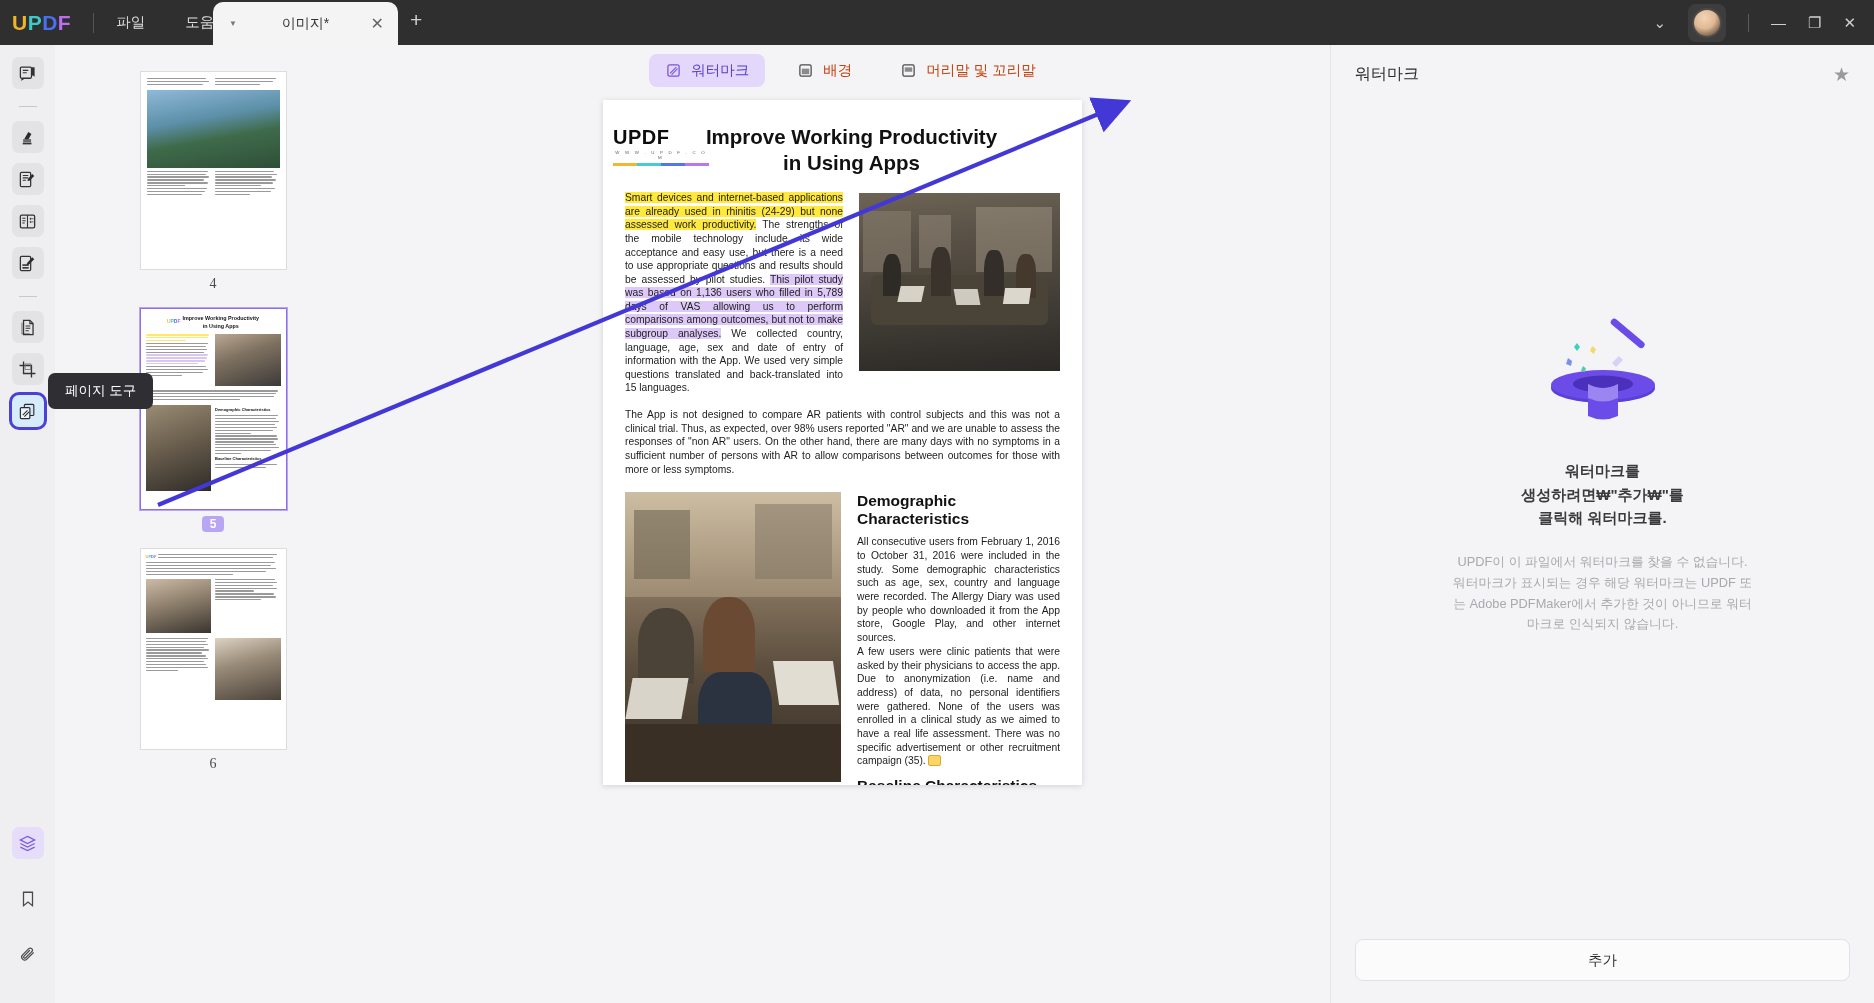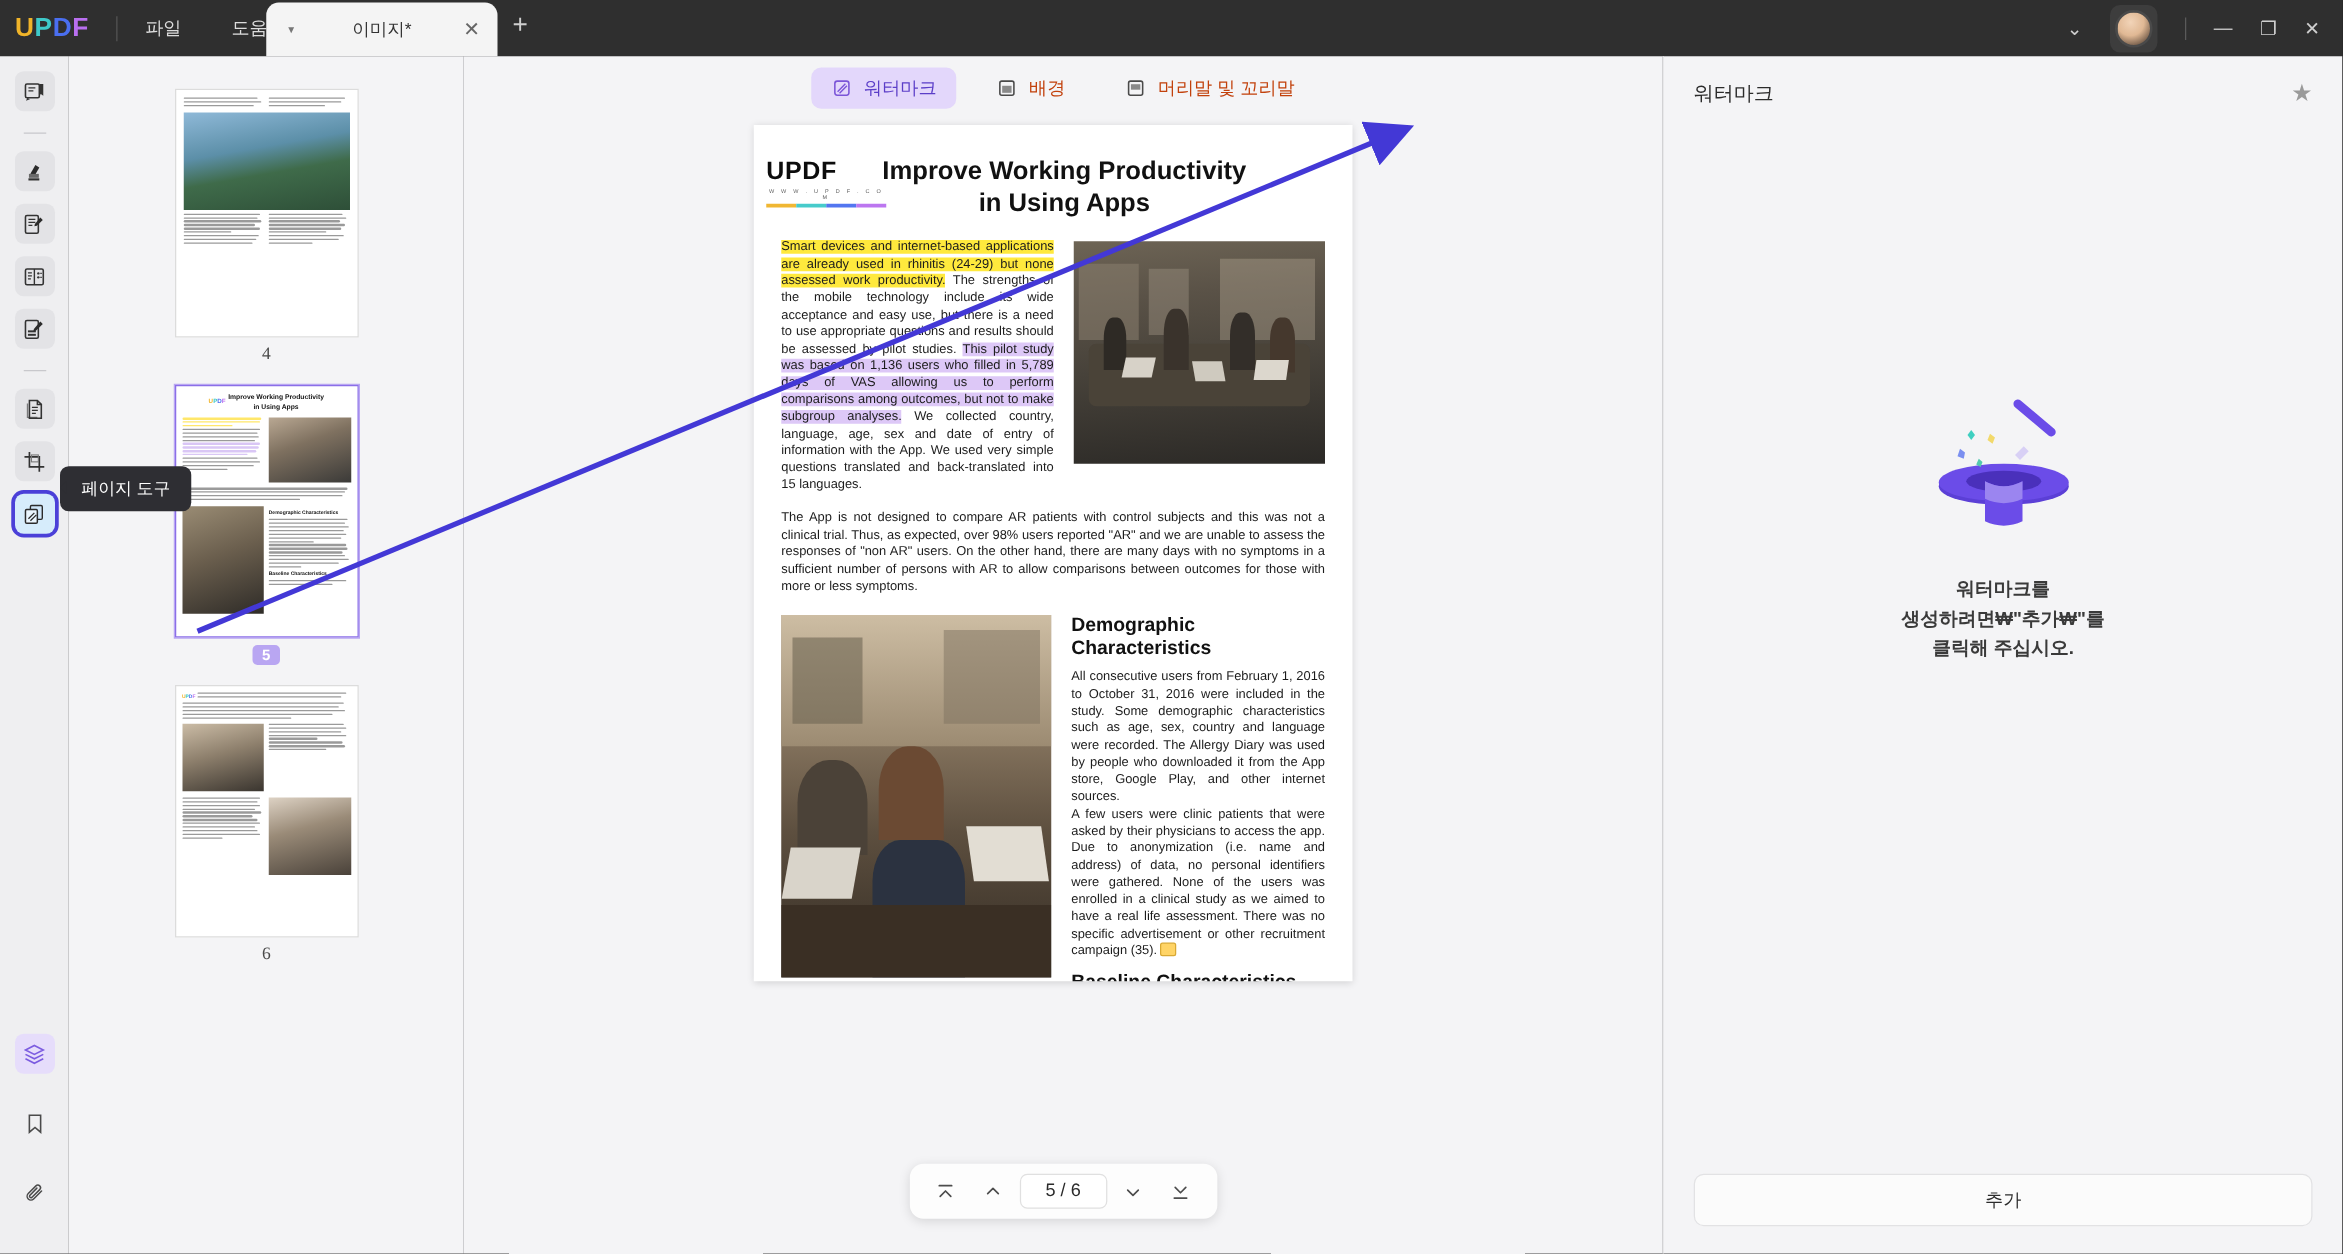"클릭해 주십시오." div { text: 주십시오 -> 워터마크를 }
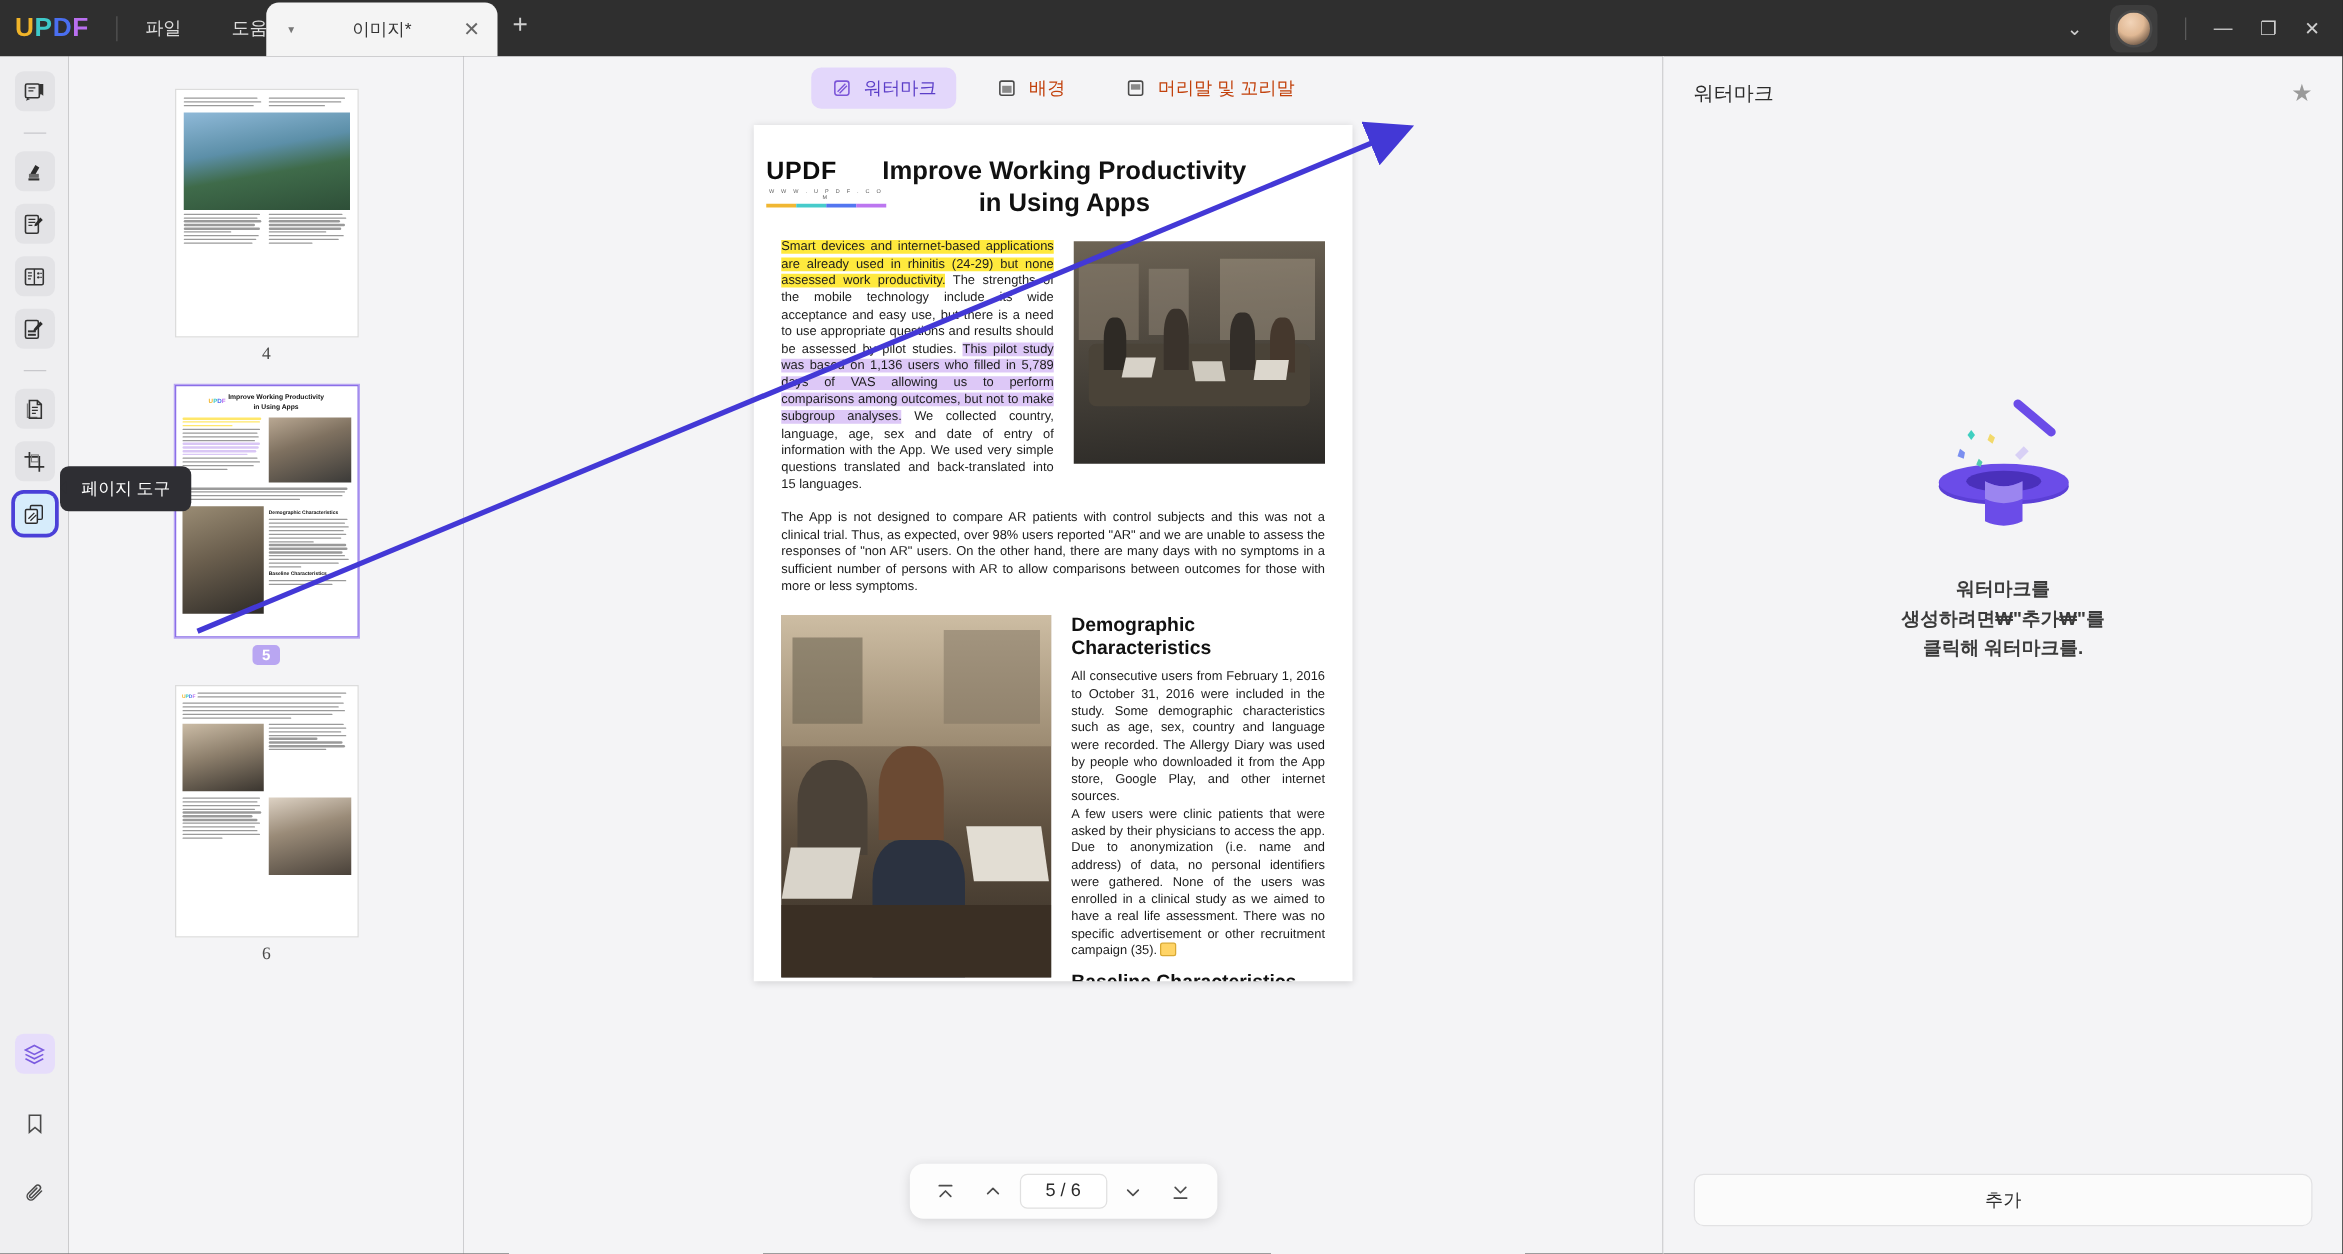"UPDF이 이 파일에서 워터마크를 찾을" div.rp-sub { html: none -> <div>UPDF이 이 파일에서 워터마크를 찾을 수 없습니다. 워터마크가 표시되는 경우 해당 워터마크는 UPDF 또는 Adobe PDFMaker에서 추가한 것이 아니므로 워터마크로 인식되지 않습니다.</div> }
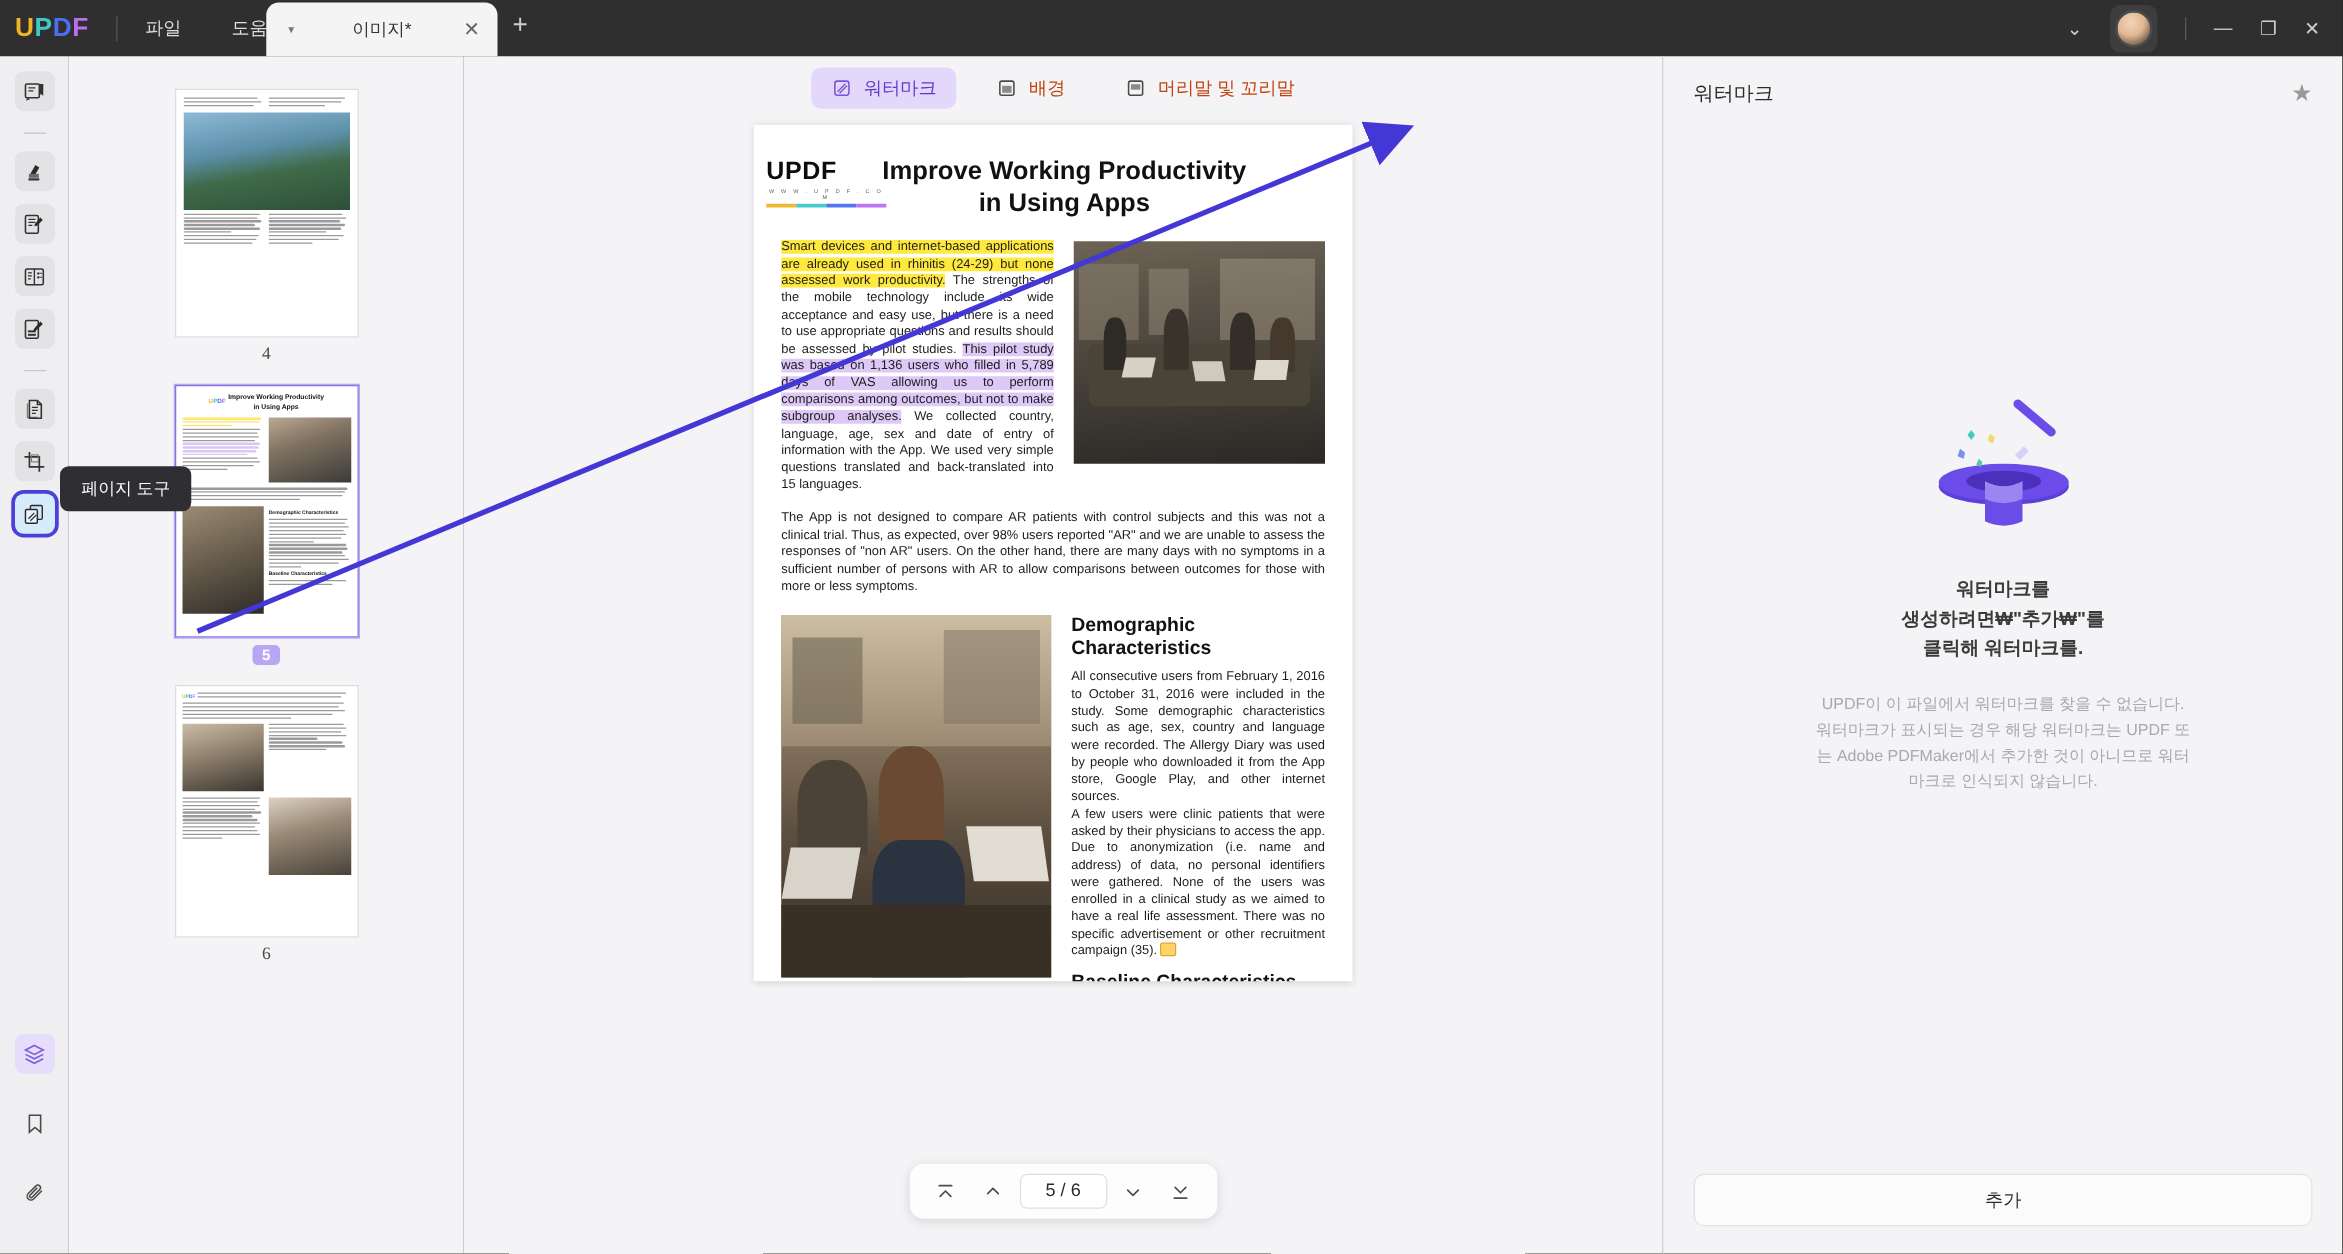"5 / 6" div.pagenav { html: <div> <div> <svg> <path></path> <path></path> </svg> </div> <div> <svg> <path></path> </svg> </div> <div>5 / 6</div> <div> <svg> <path></path> </svg> </div> <div> <svg> <path></path> <path></path> </svg> </div> </div> -> none }
